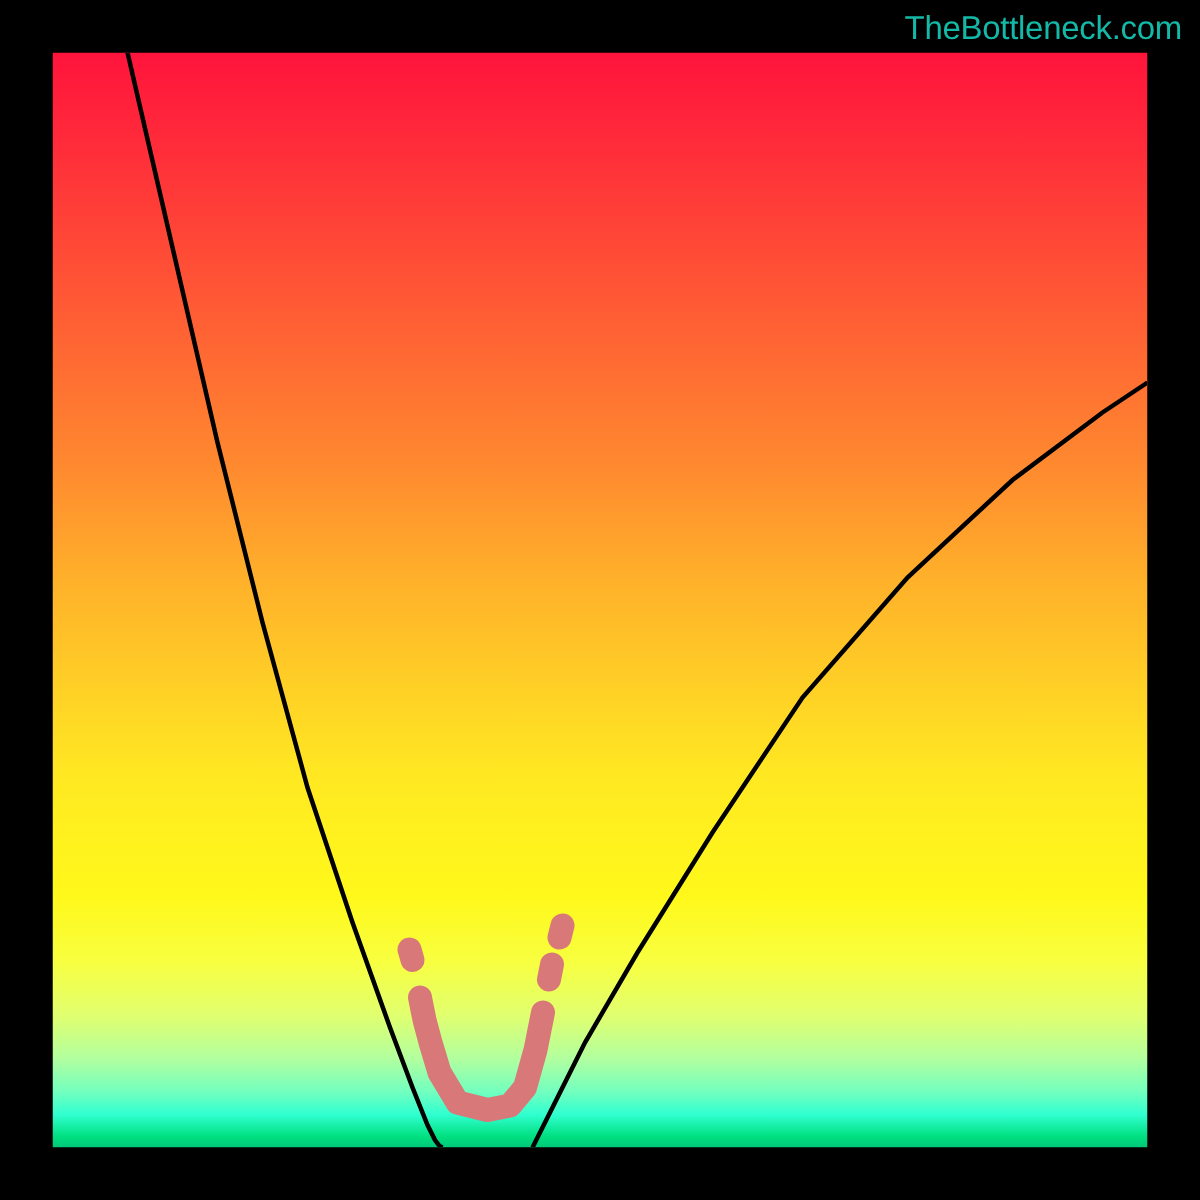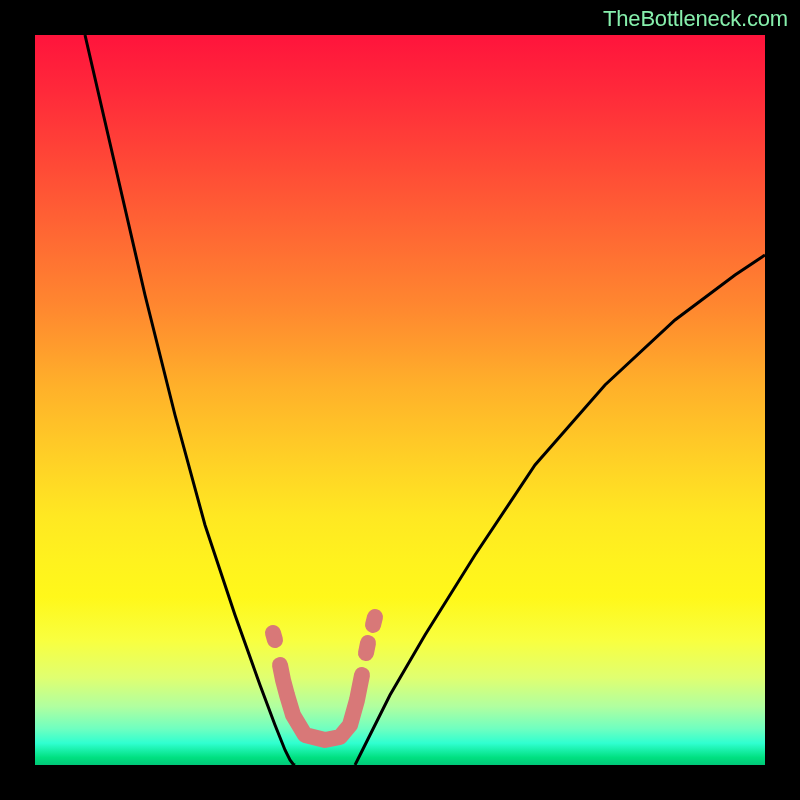"TheBottleneck.com" .watermark { color: #86efac -> #14b8a6 }
